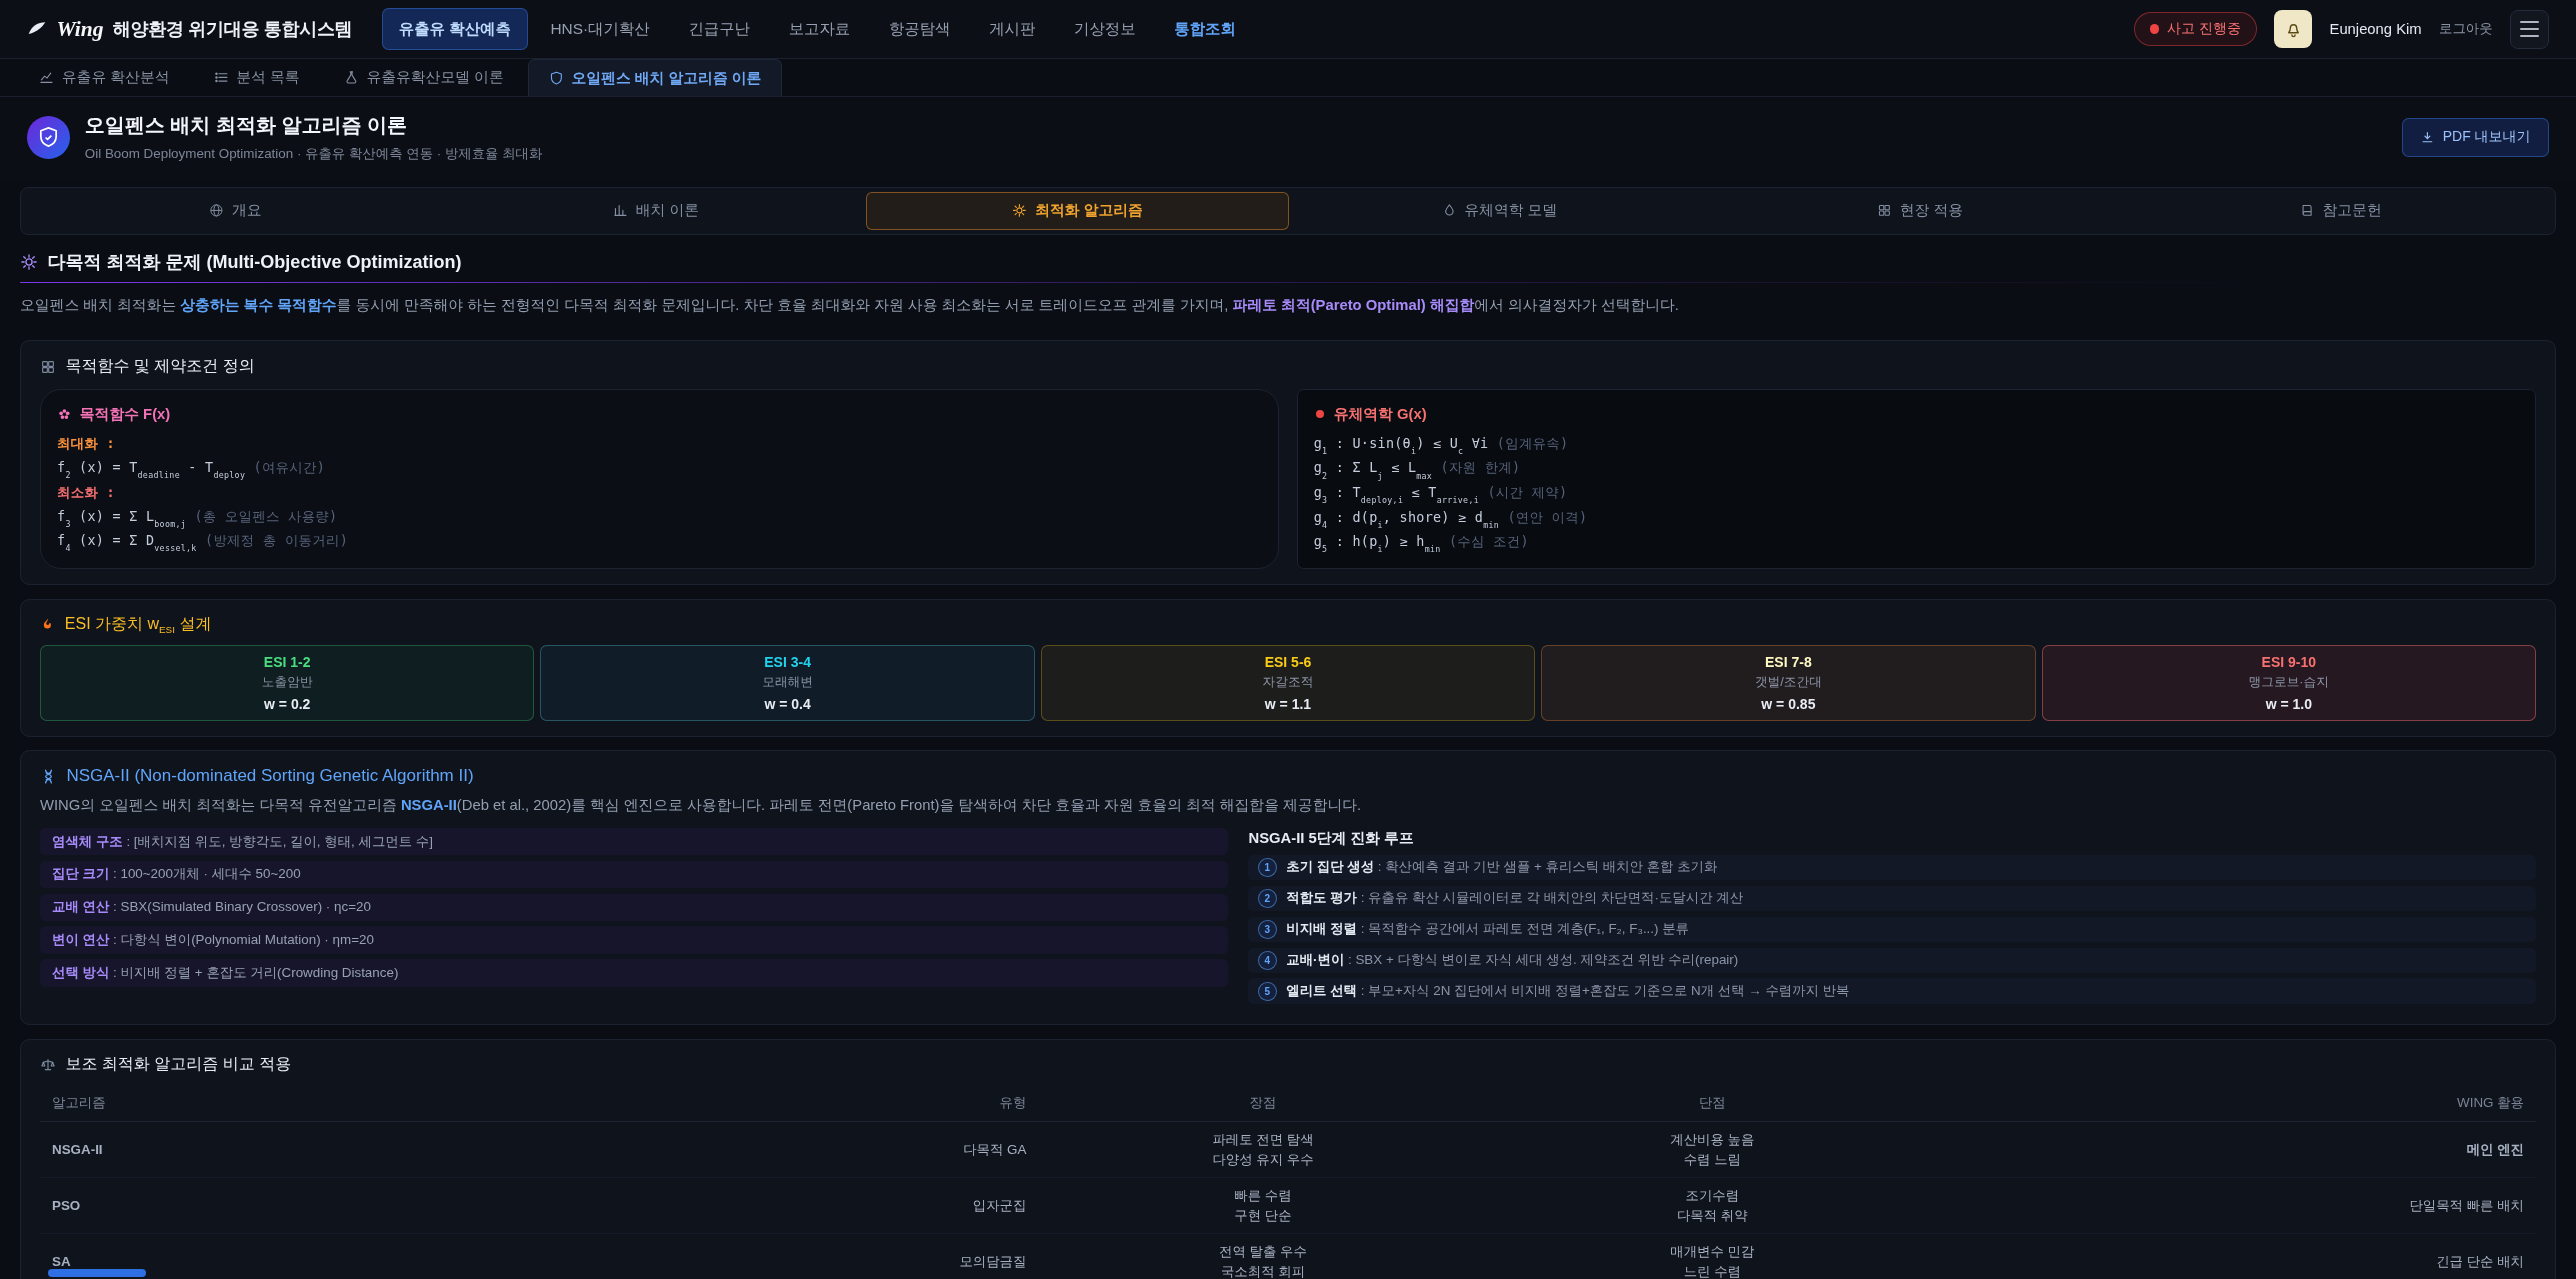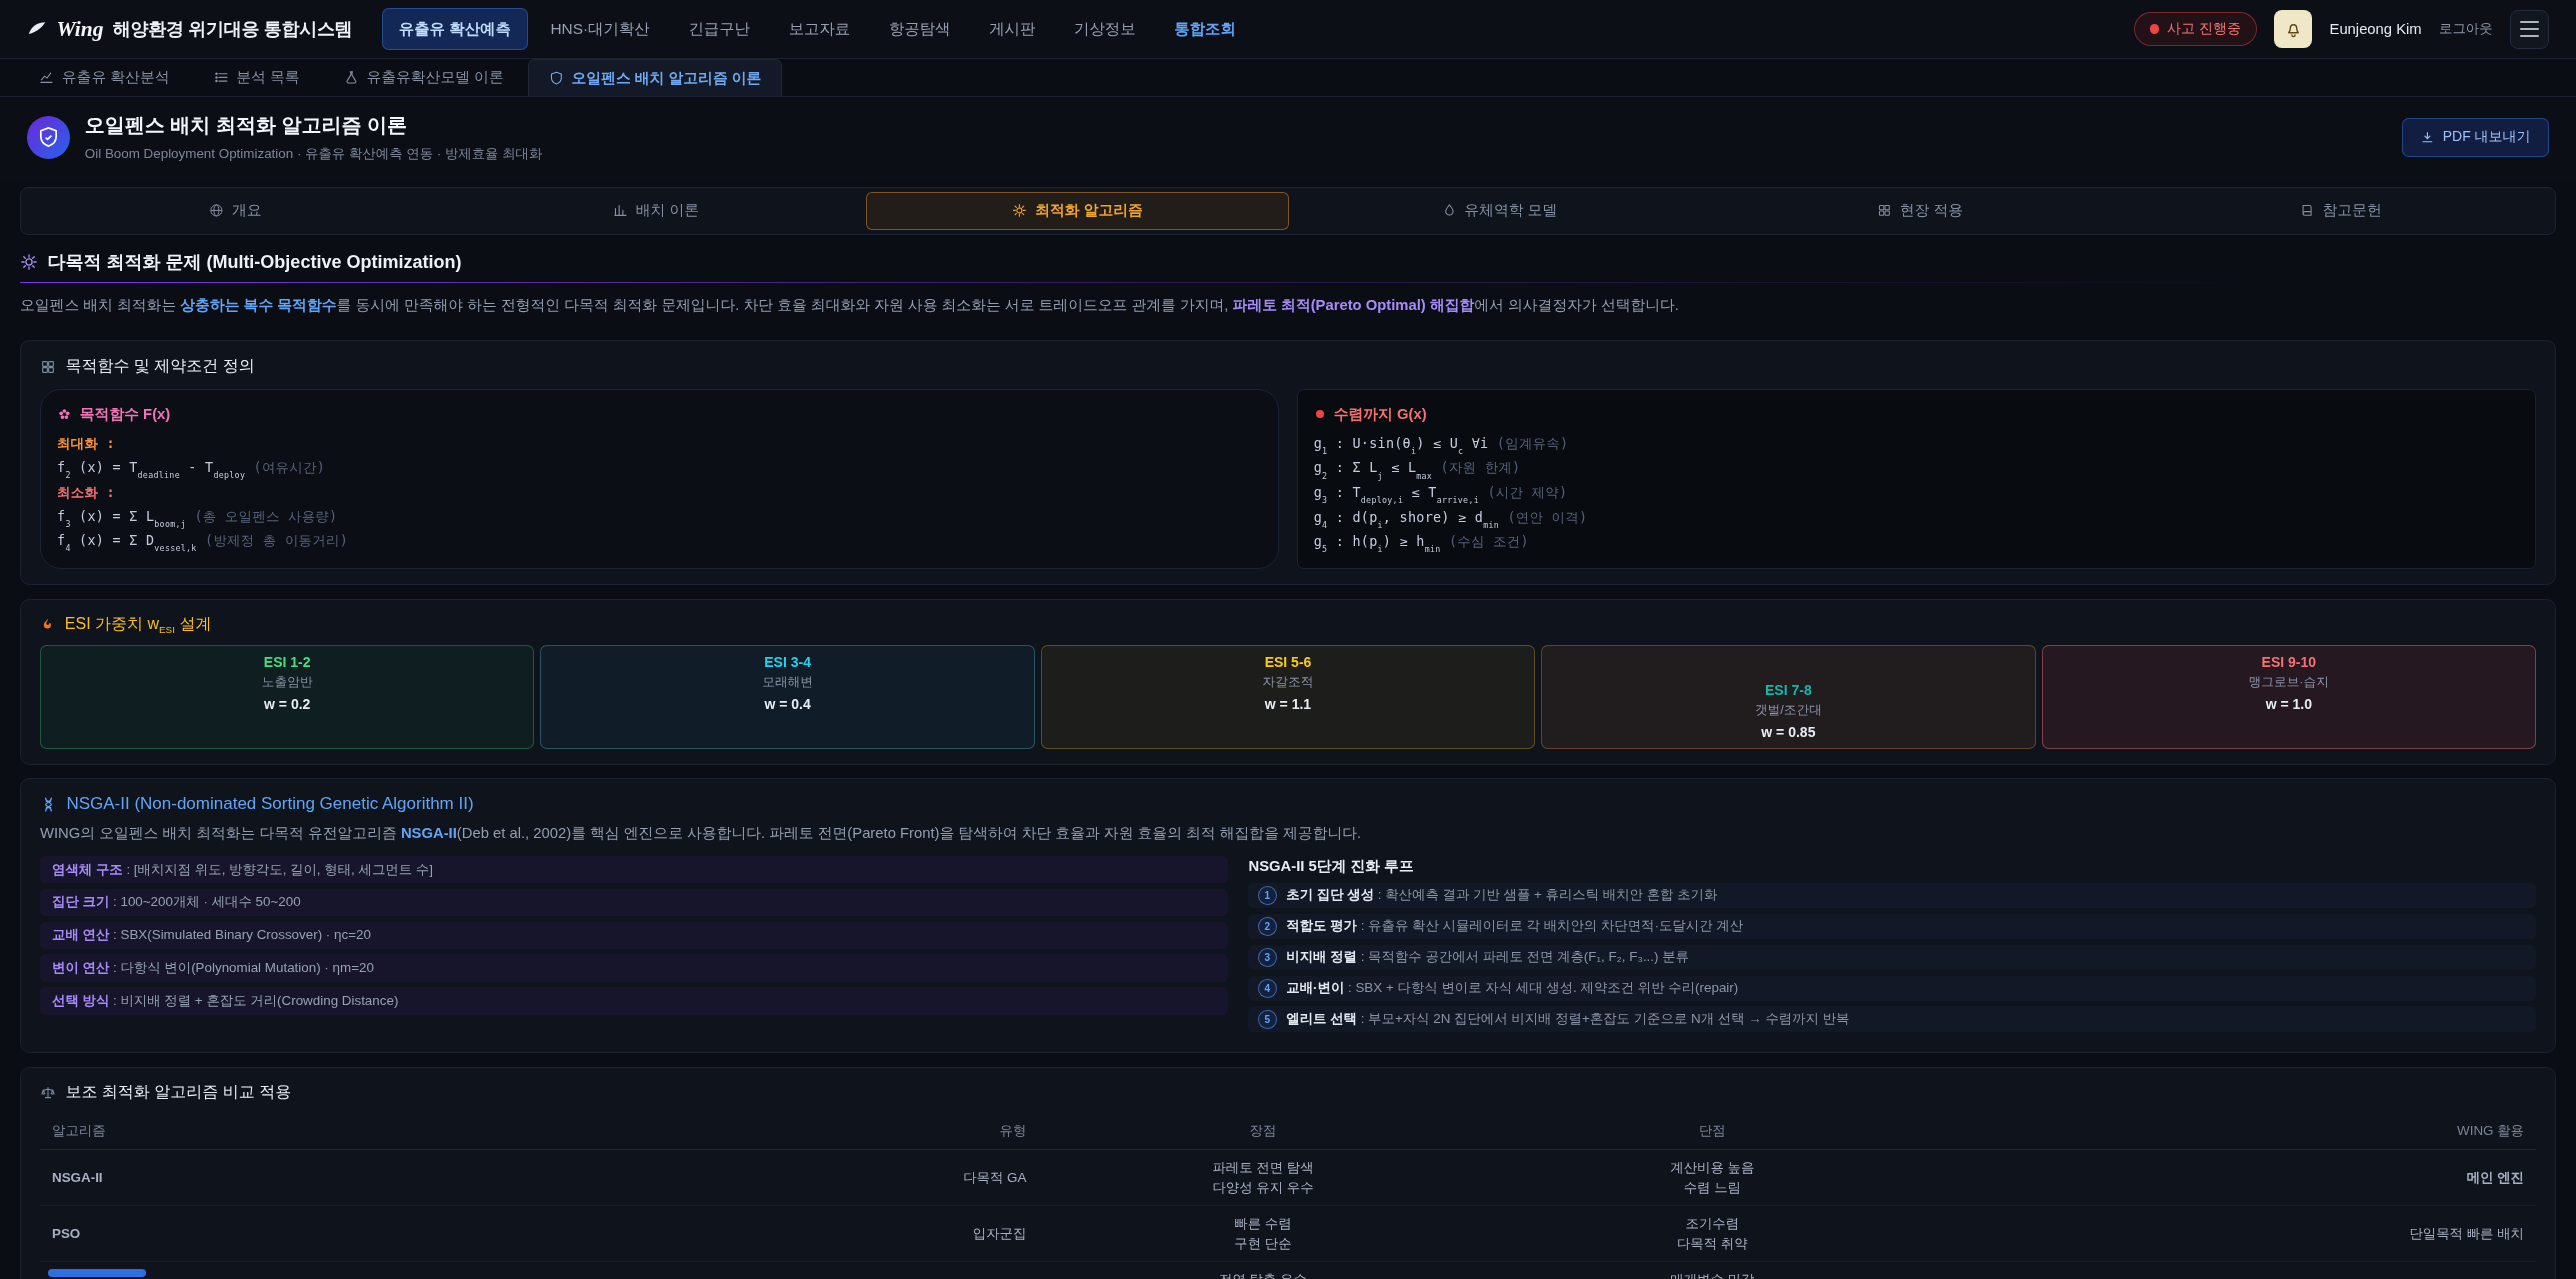"수렴까지 G(x)" span { text: 수렴까지 -> 유체역학 }
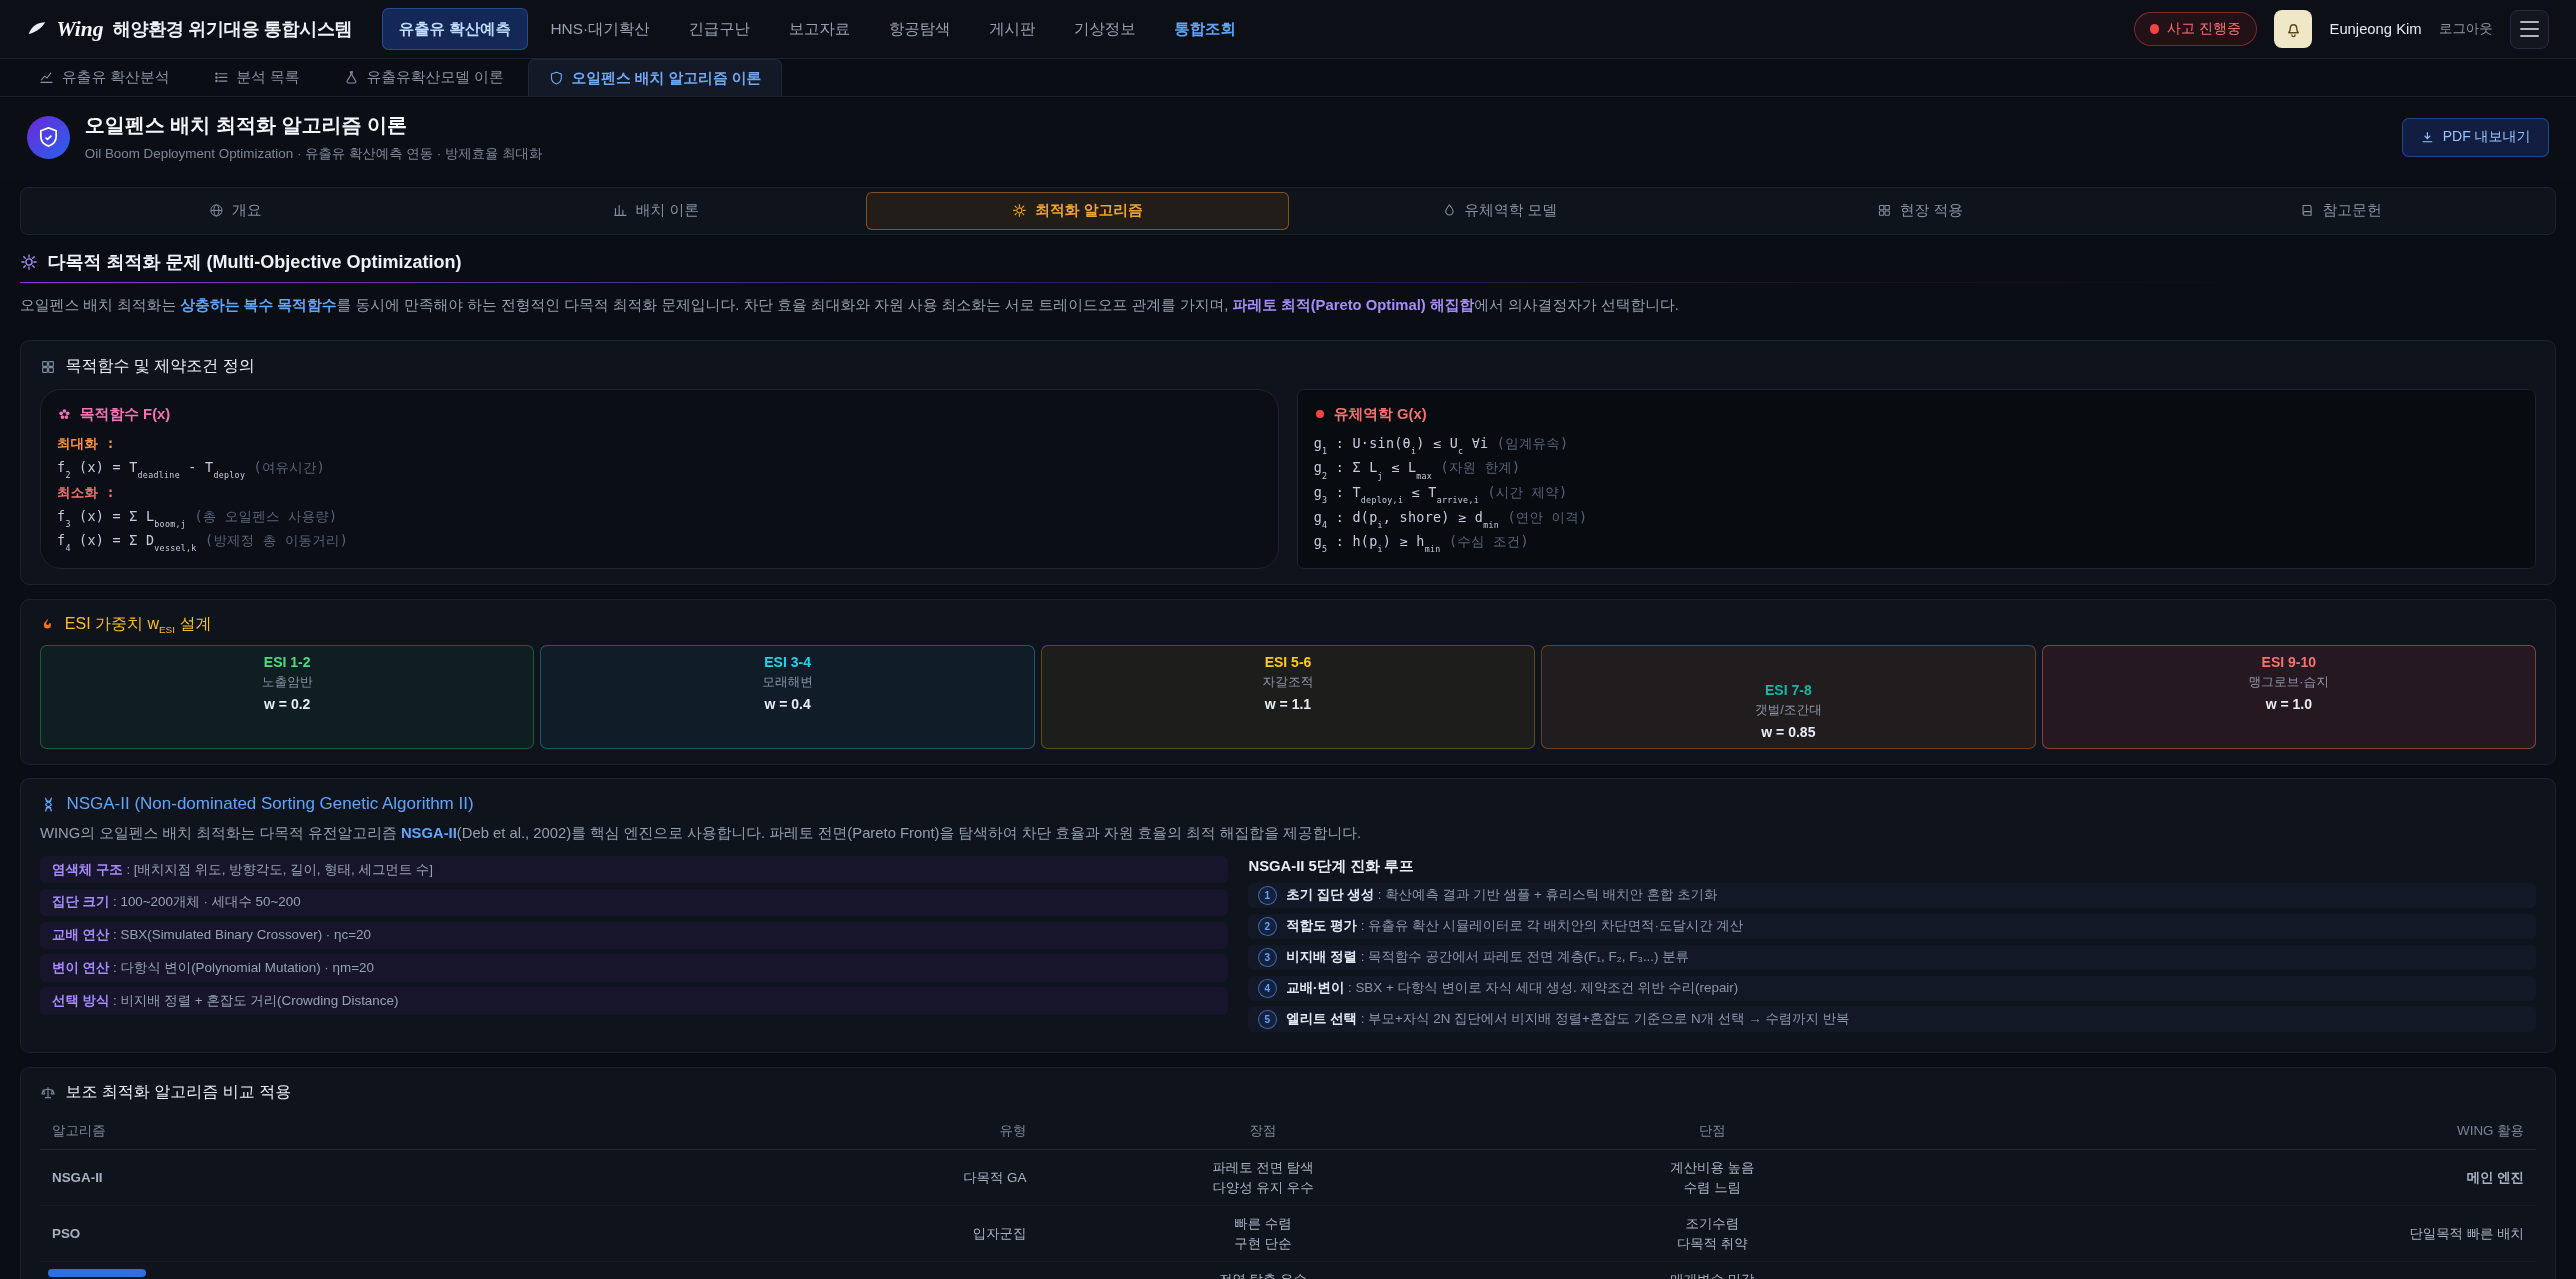"ESI 7-8" .esi-4 .esi-range { color: #14b8a6 -> #fef9c3; margin-top: 28px -> none }
